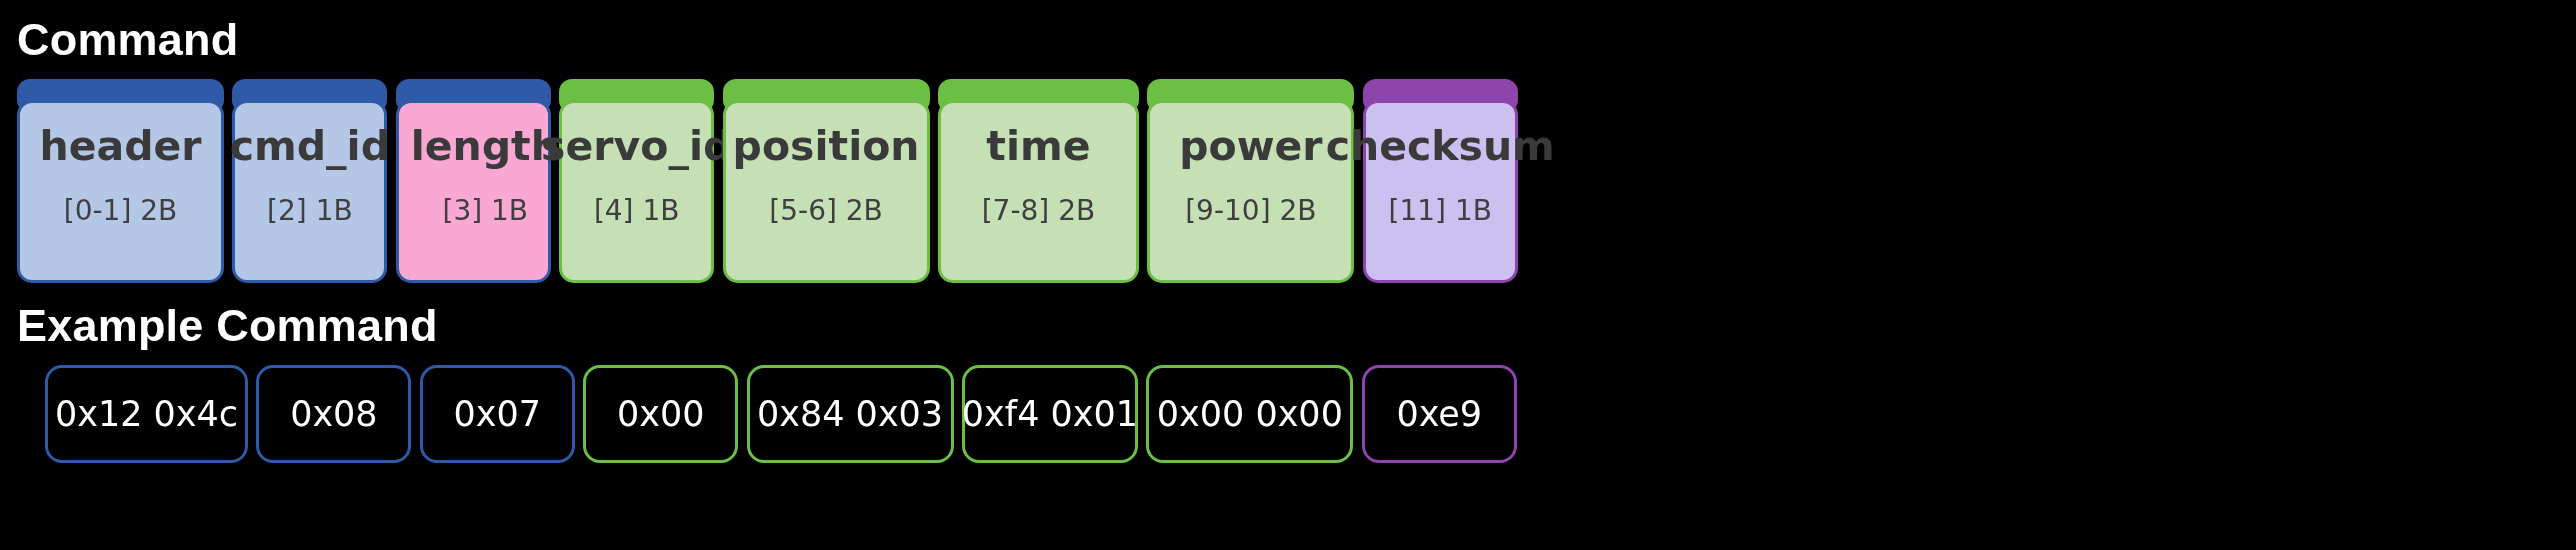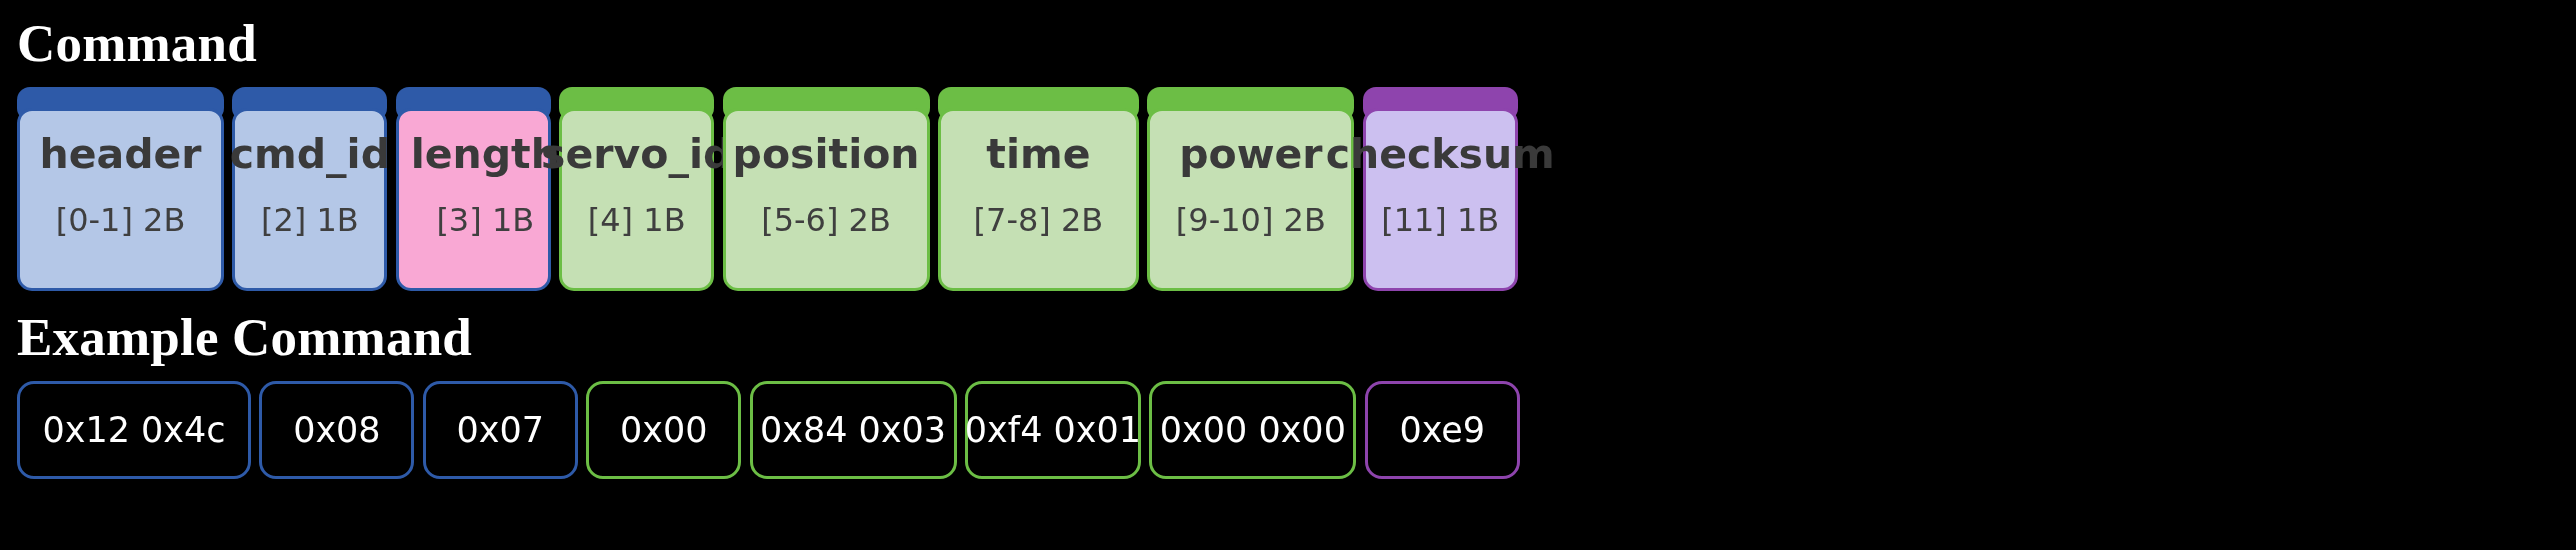"Command" .section-title { font-family: Liberation Serif, serif -> Liberation Sans, sans-serif; font-size: 53px -> 45px }
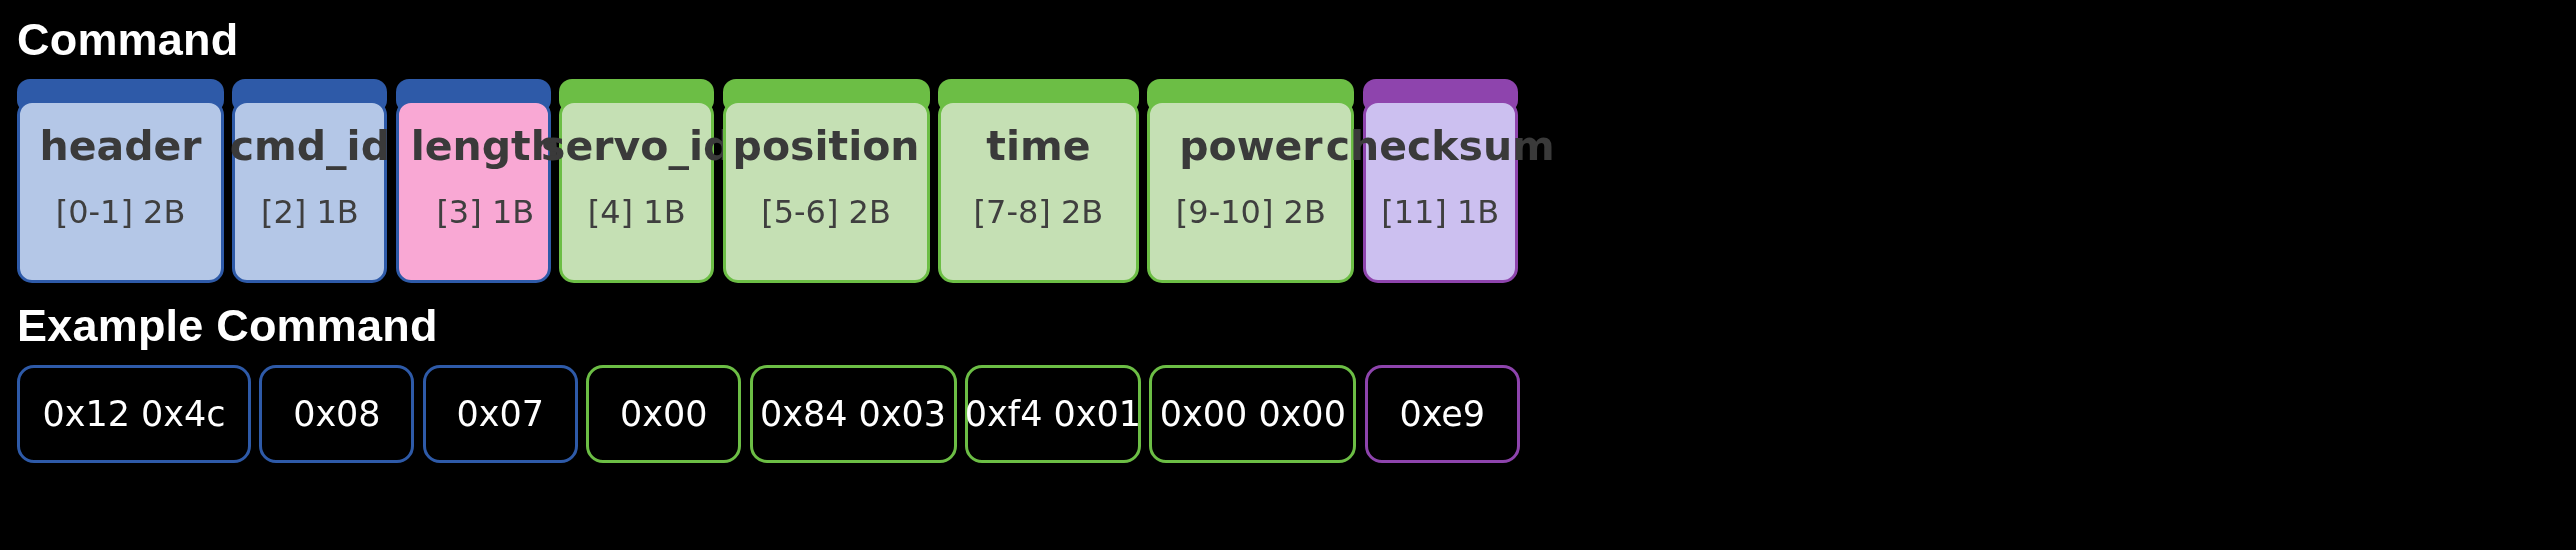"[0-1] 2B" .field-range { font-size: 32px -> 28px }
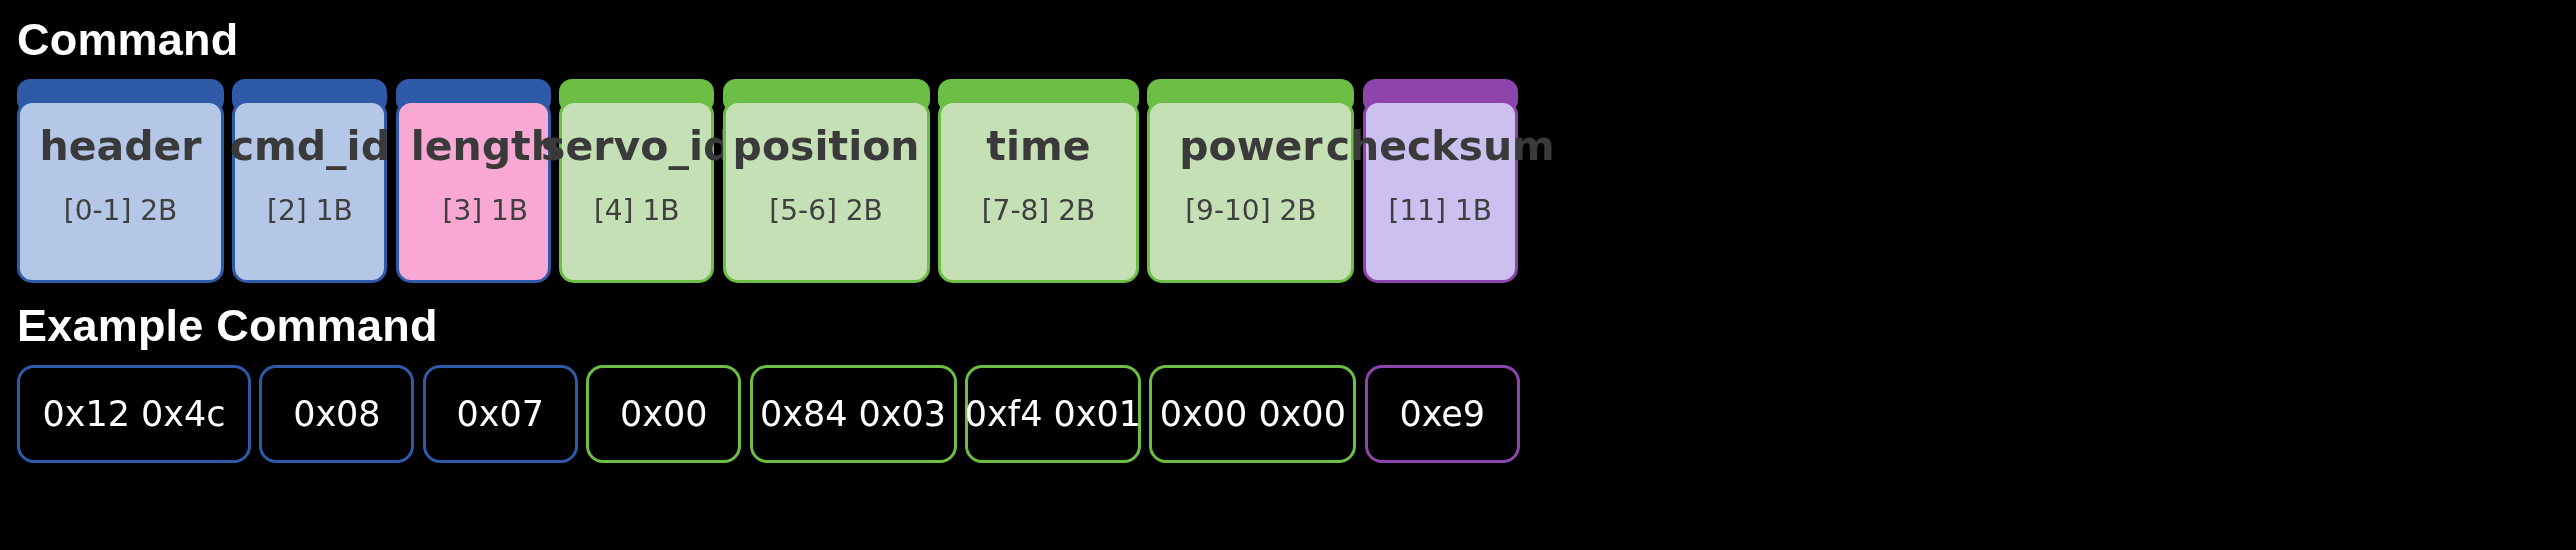"0x12 0x4c" div.value-cell { margin-left: none -> 28px; width: 234px -> 203px }
